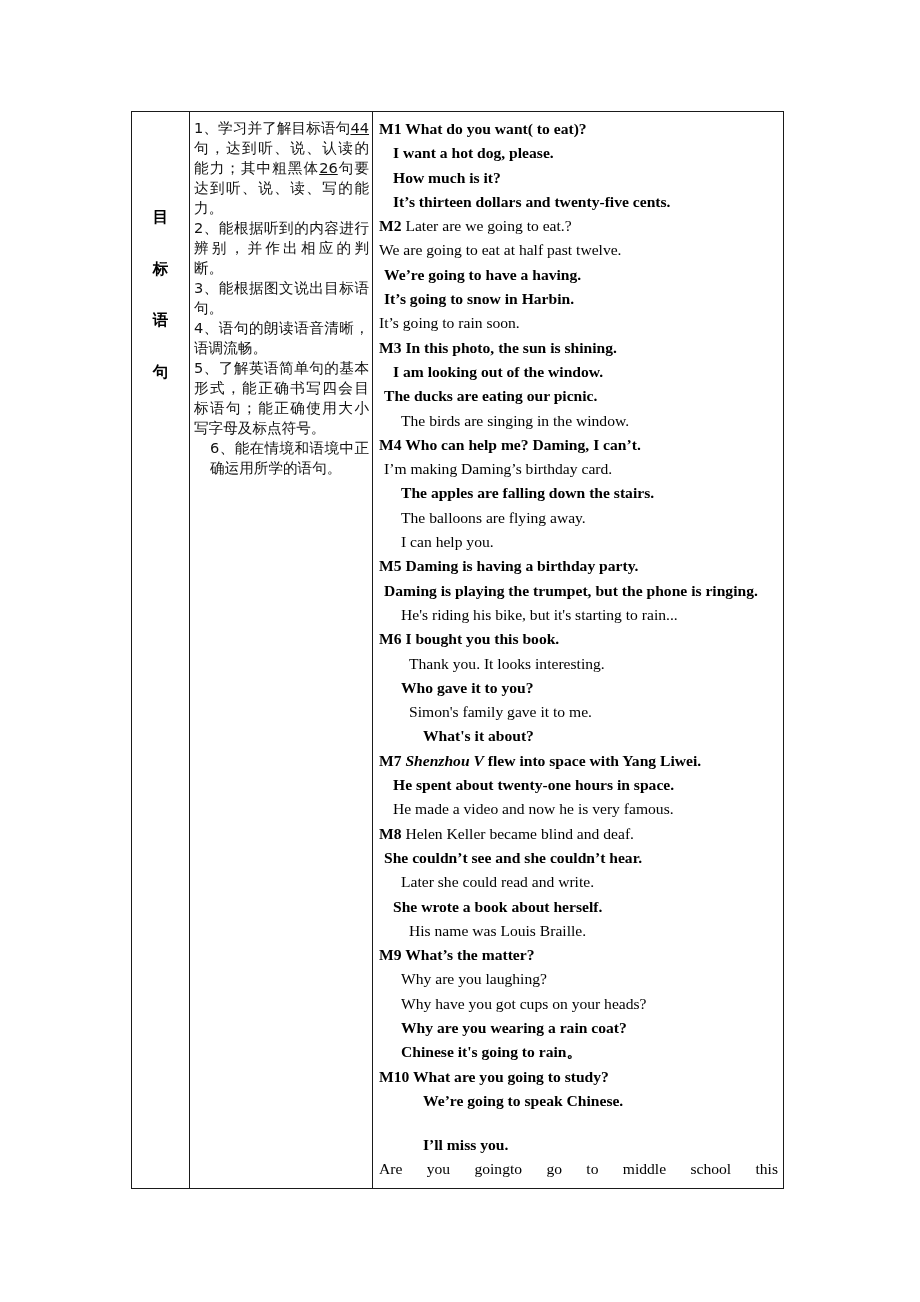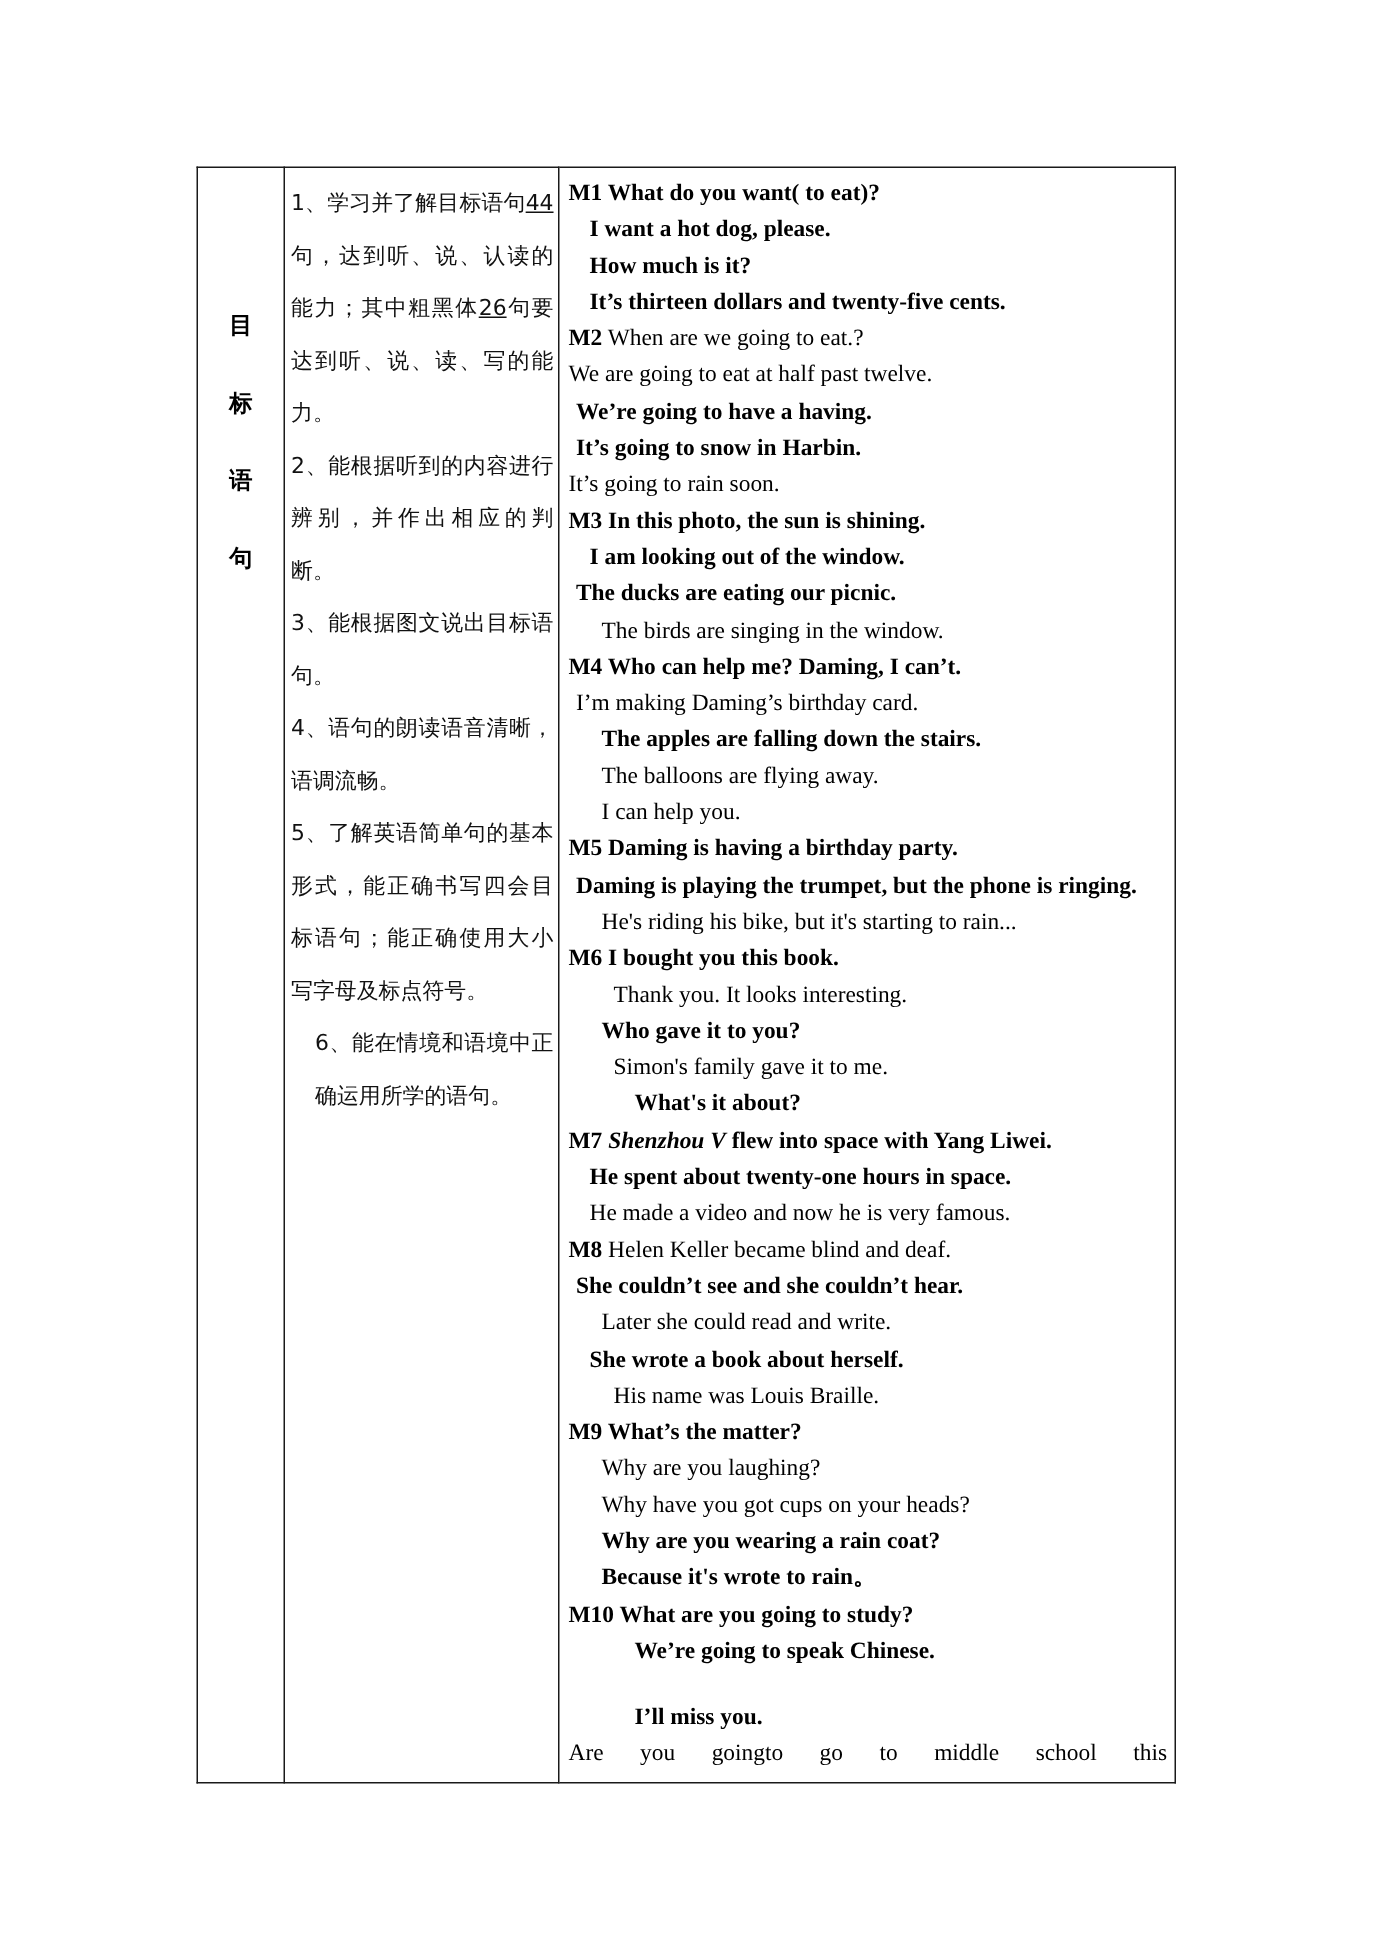"1、学习并了解目标语句44句，达到听、说、认读的能力；其中粗黑体26句要达到听、" .goals { line-height: 35px -> 20px }
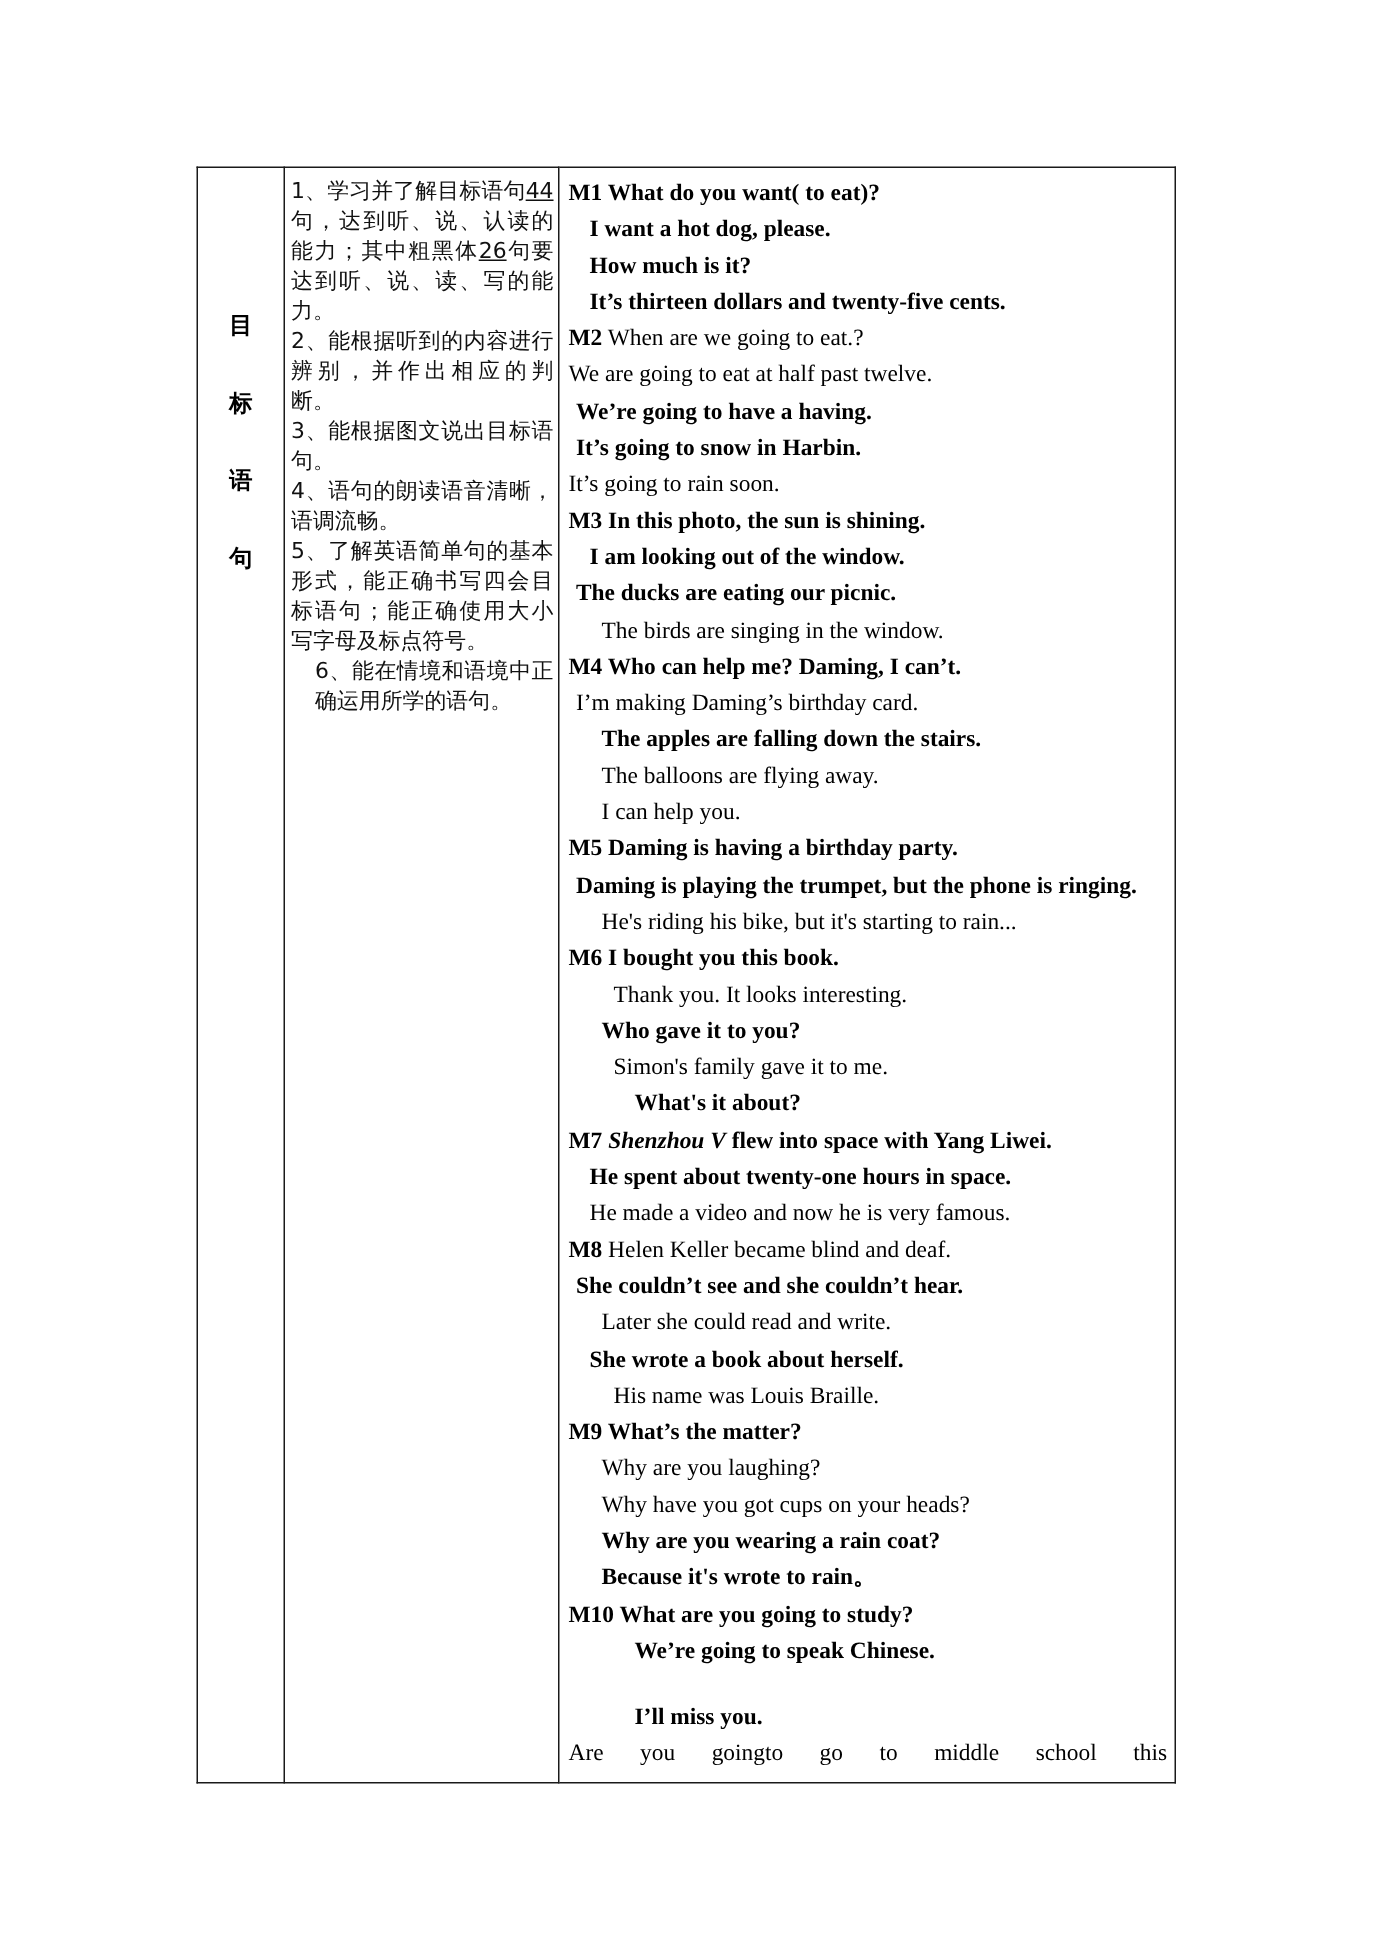"When are we going to" span { text: When -> Later }
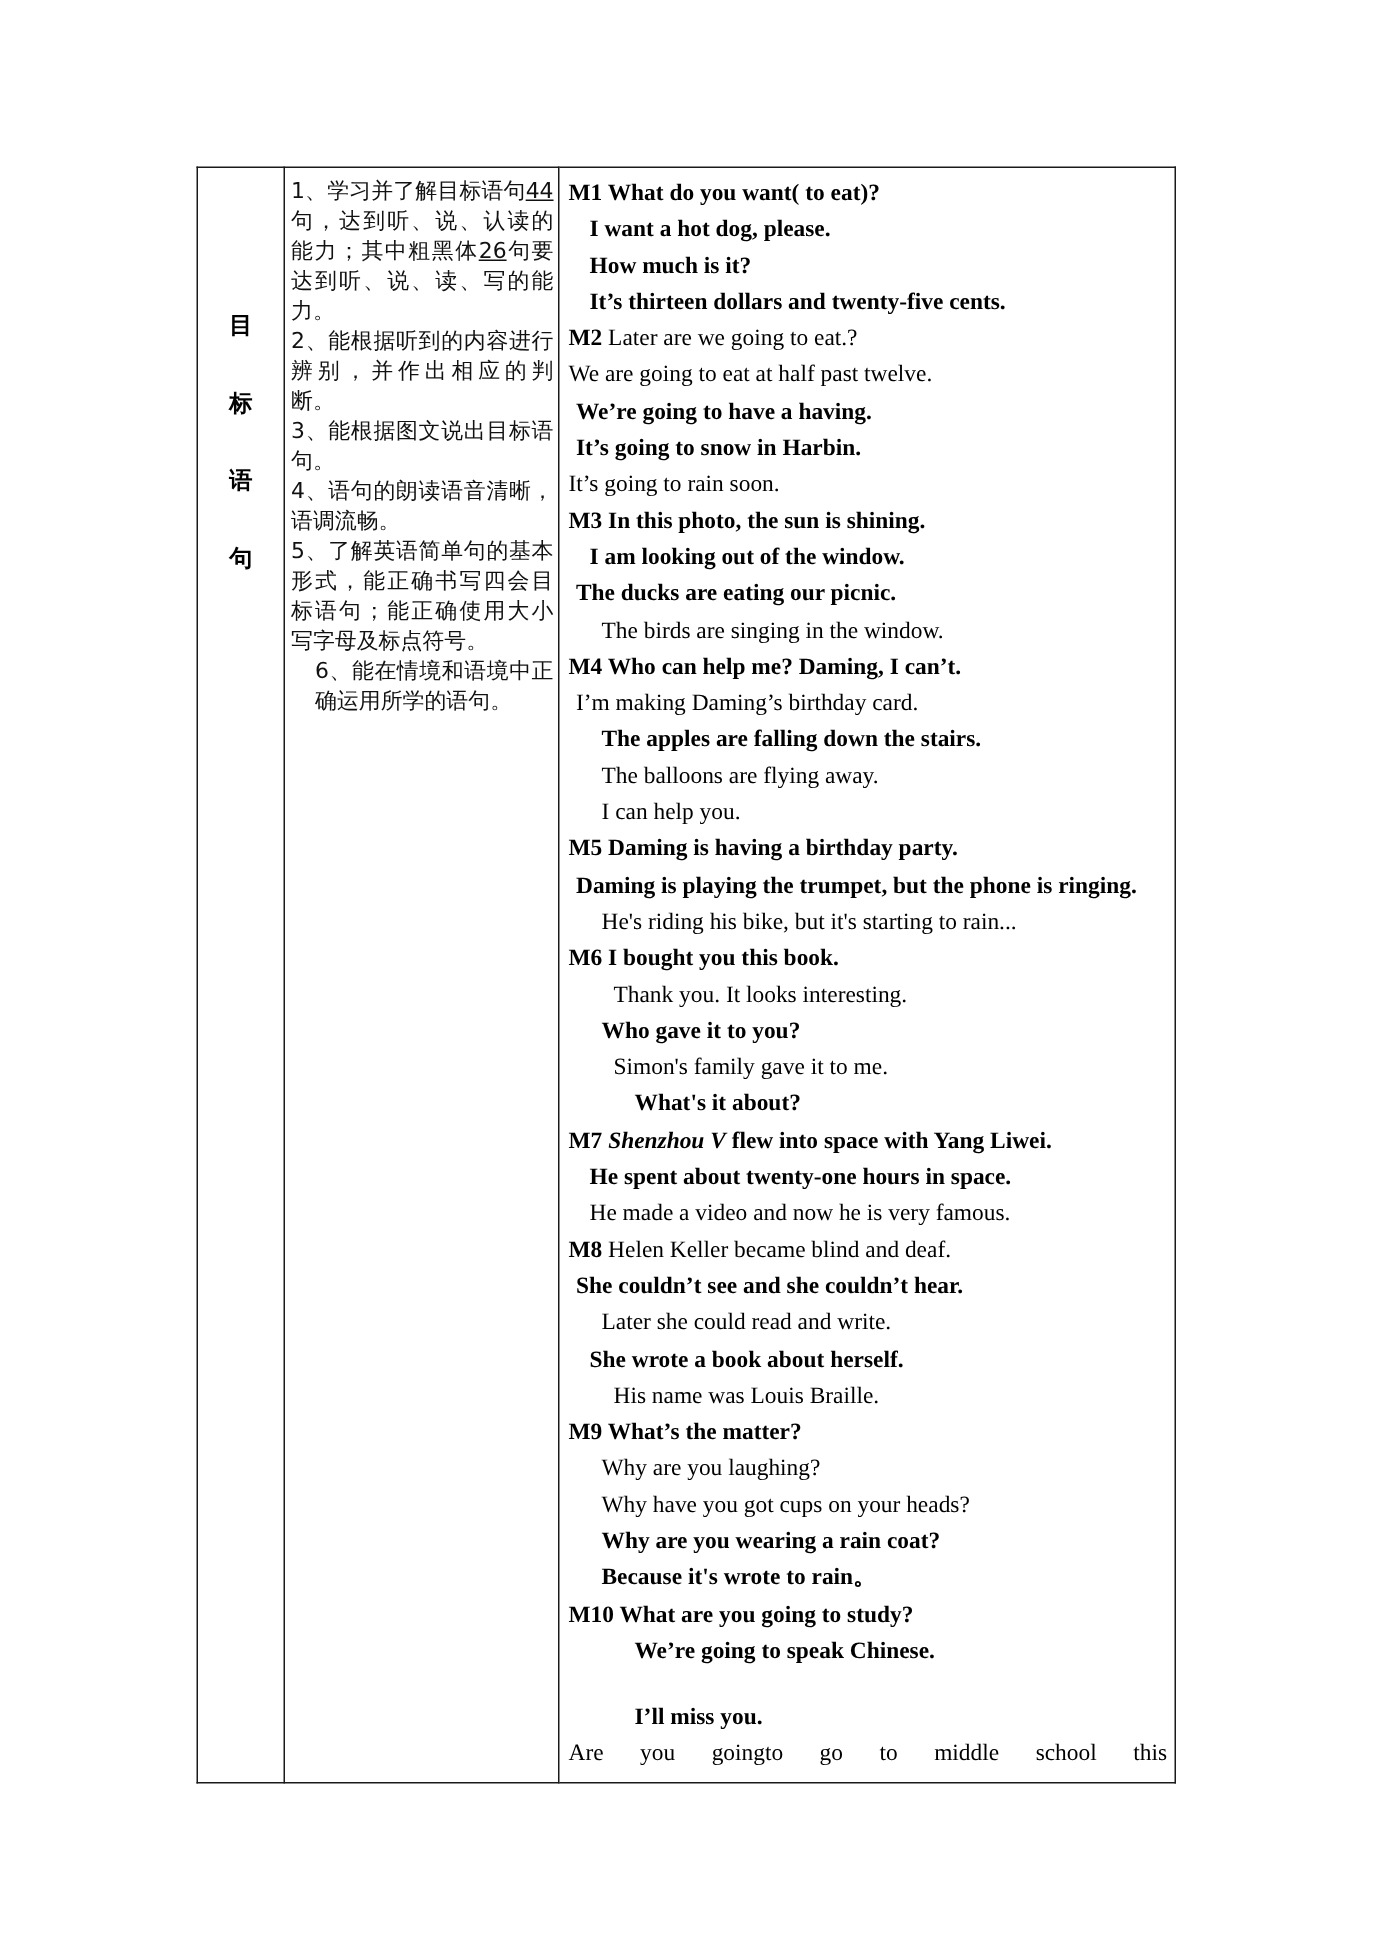"Because it's wrote to rain。" span.b { text: Because it's wrote -> Chinese it's going }
